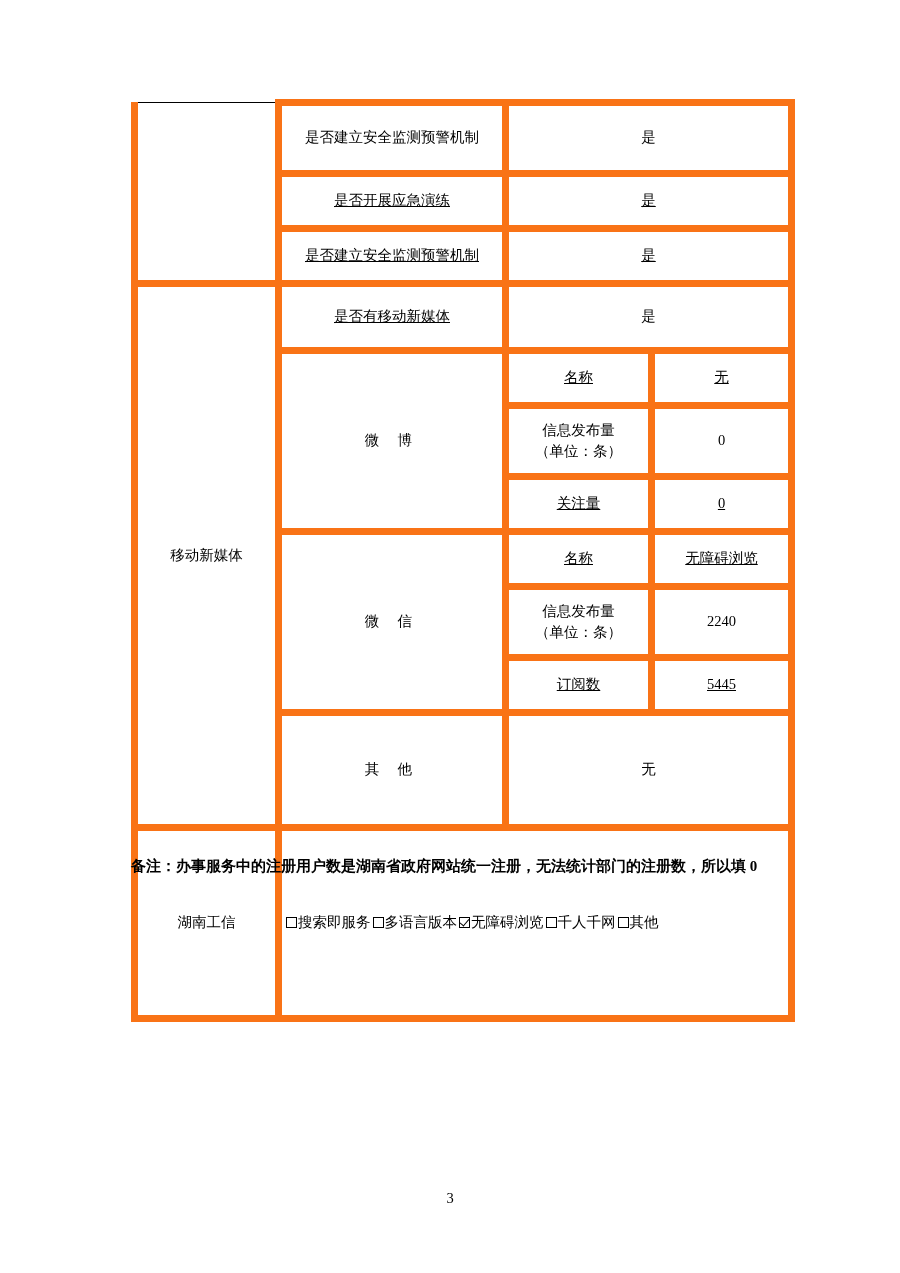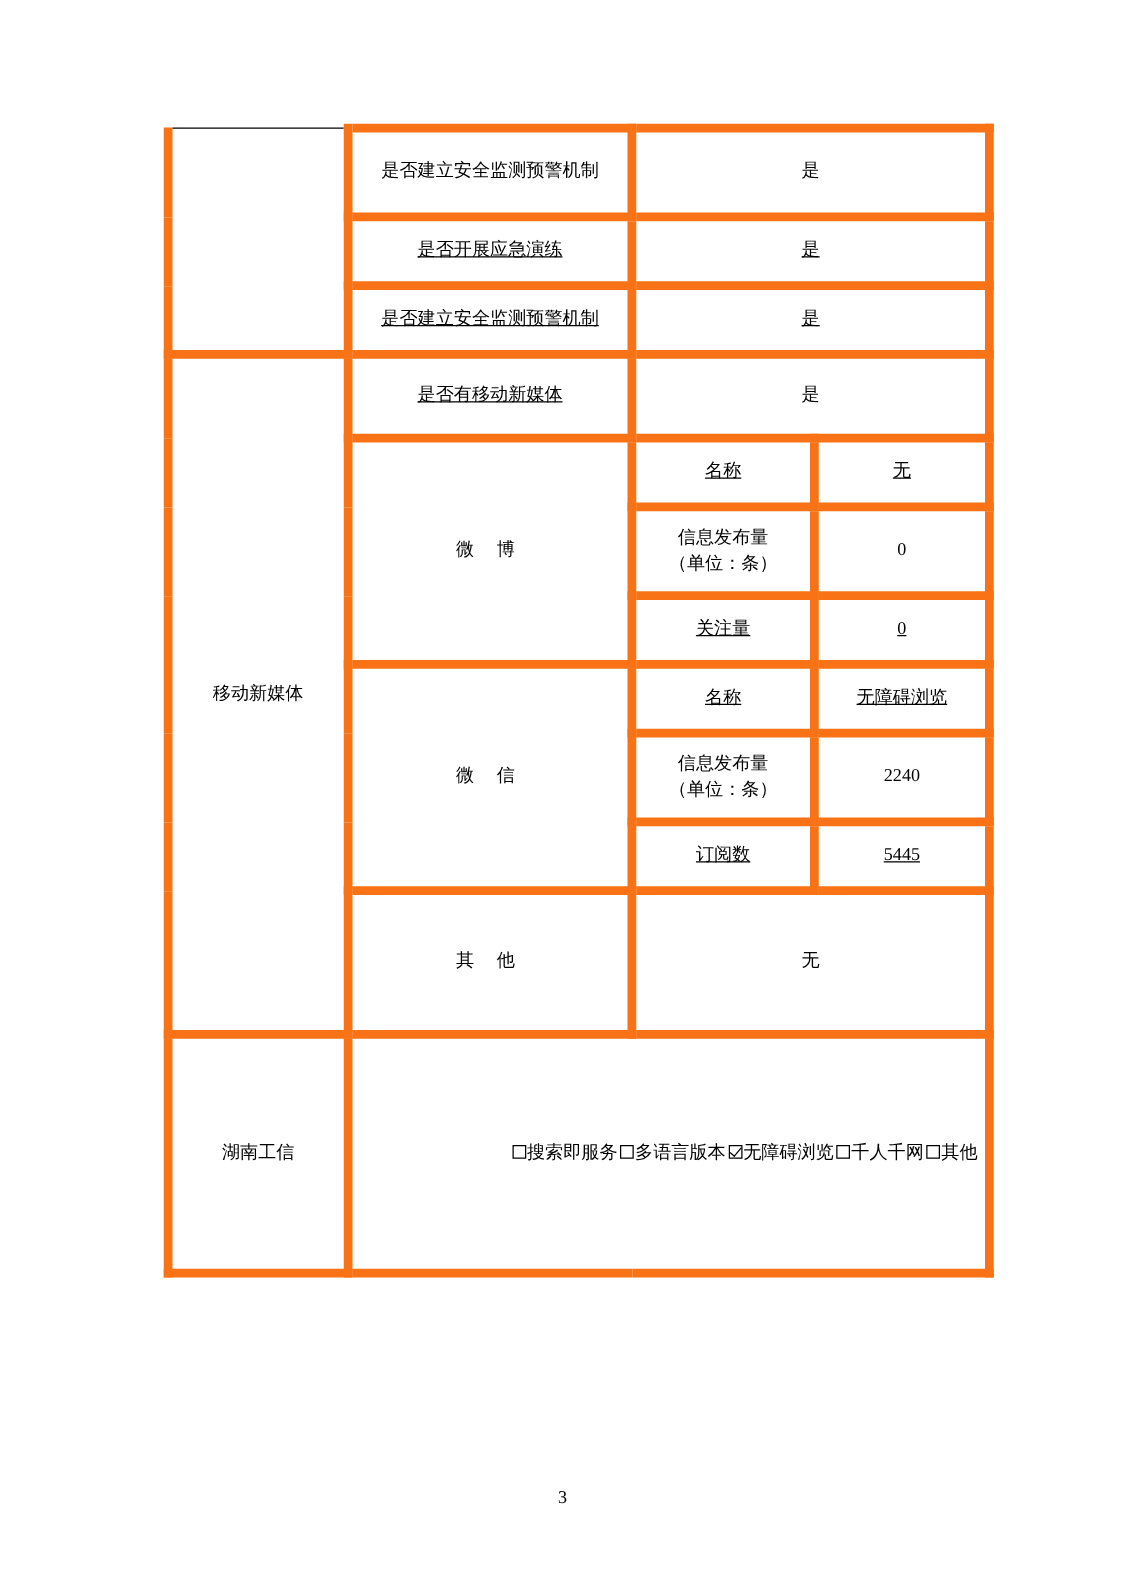"备注：办事服务中的注册用户数是湖南省政府网站统一注册，无法统计部门的注册数，所以" div.note { html: none -> <div>备注：办事服务中的注册用户数是湖南省政府网站统一注册，无法统计部门的注册数，所以填 0</div> }
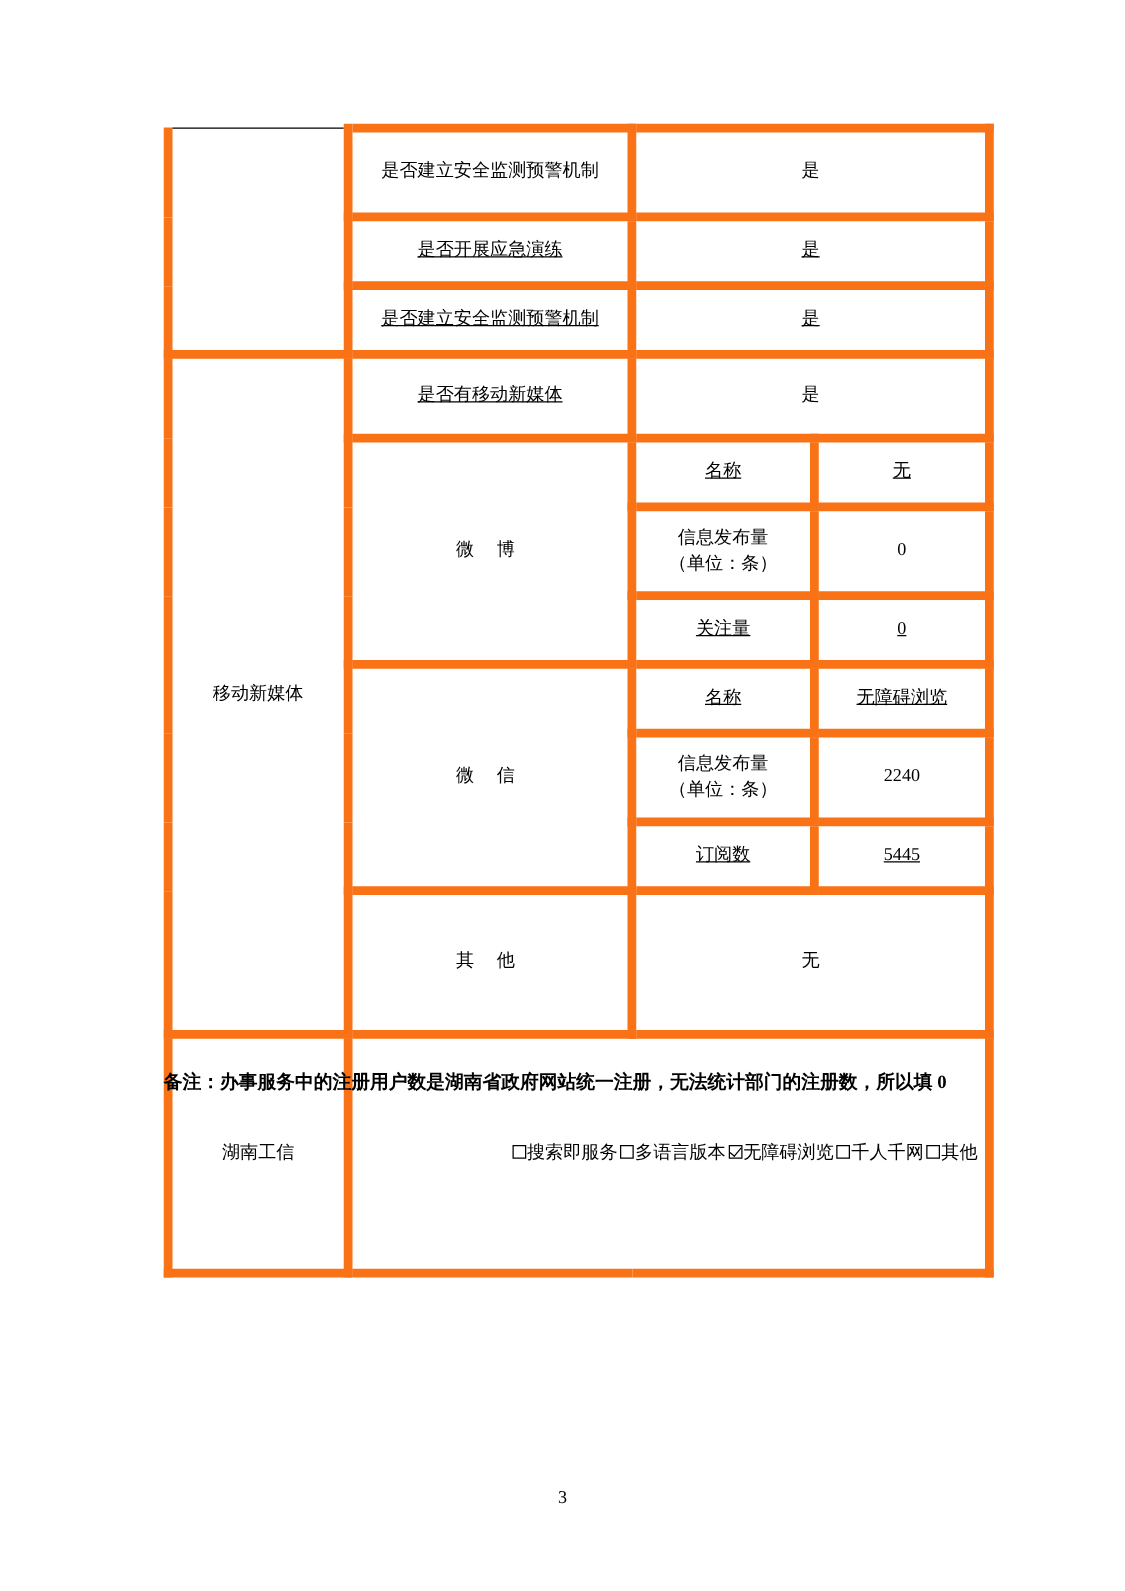"搜索即服务 多语言版本 无障碍浏览 千人千网 其他" .checkbox-line { text-align: right -> left }
